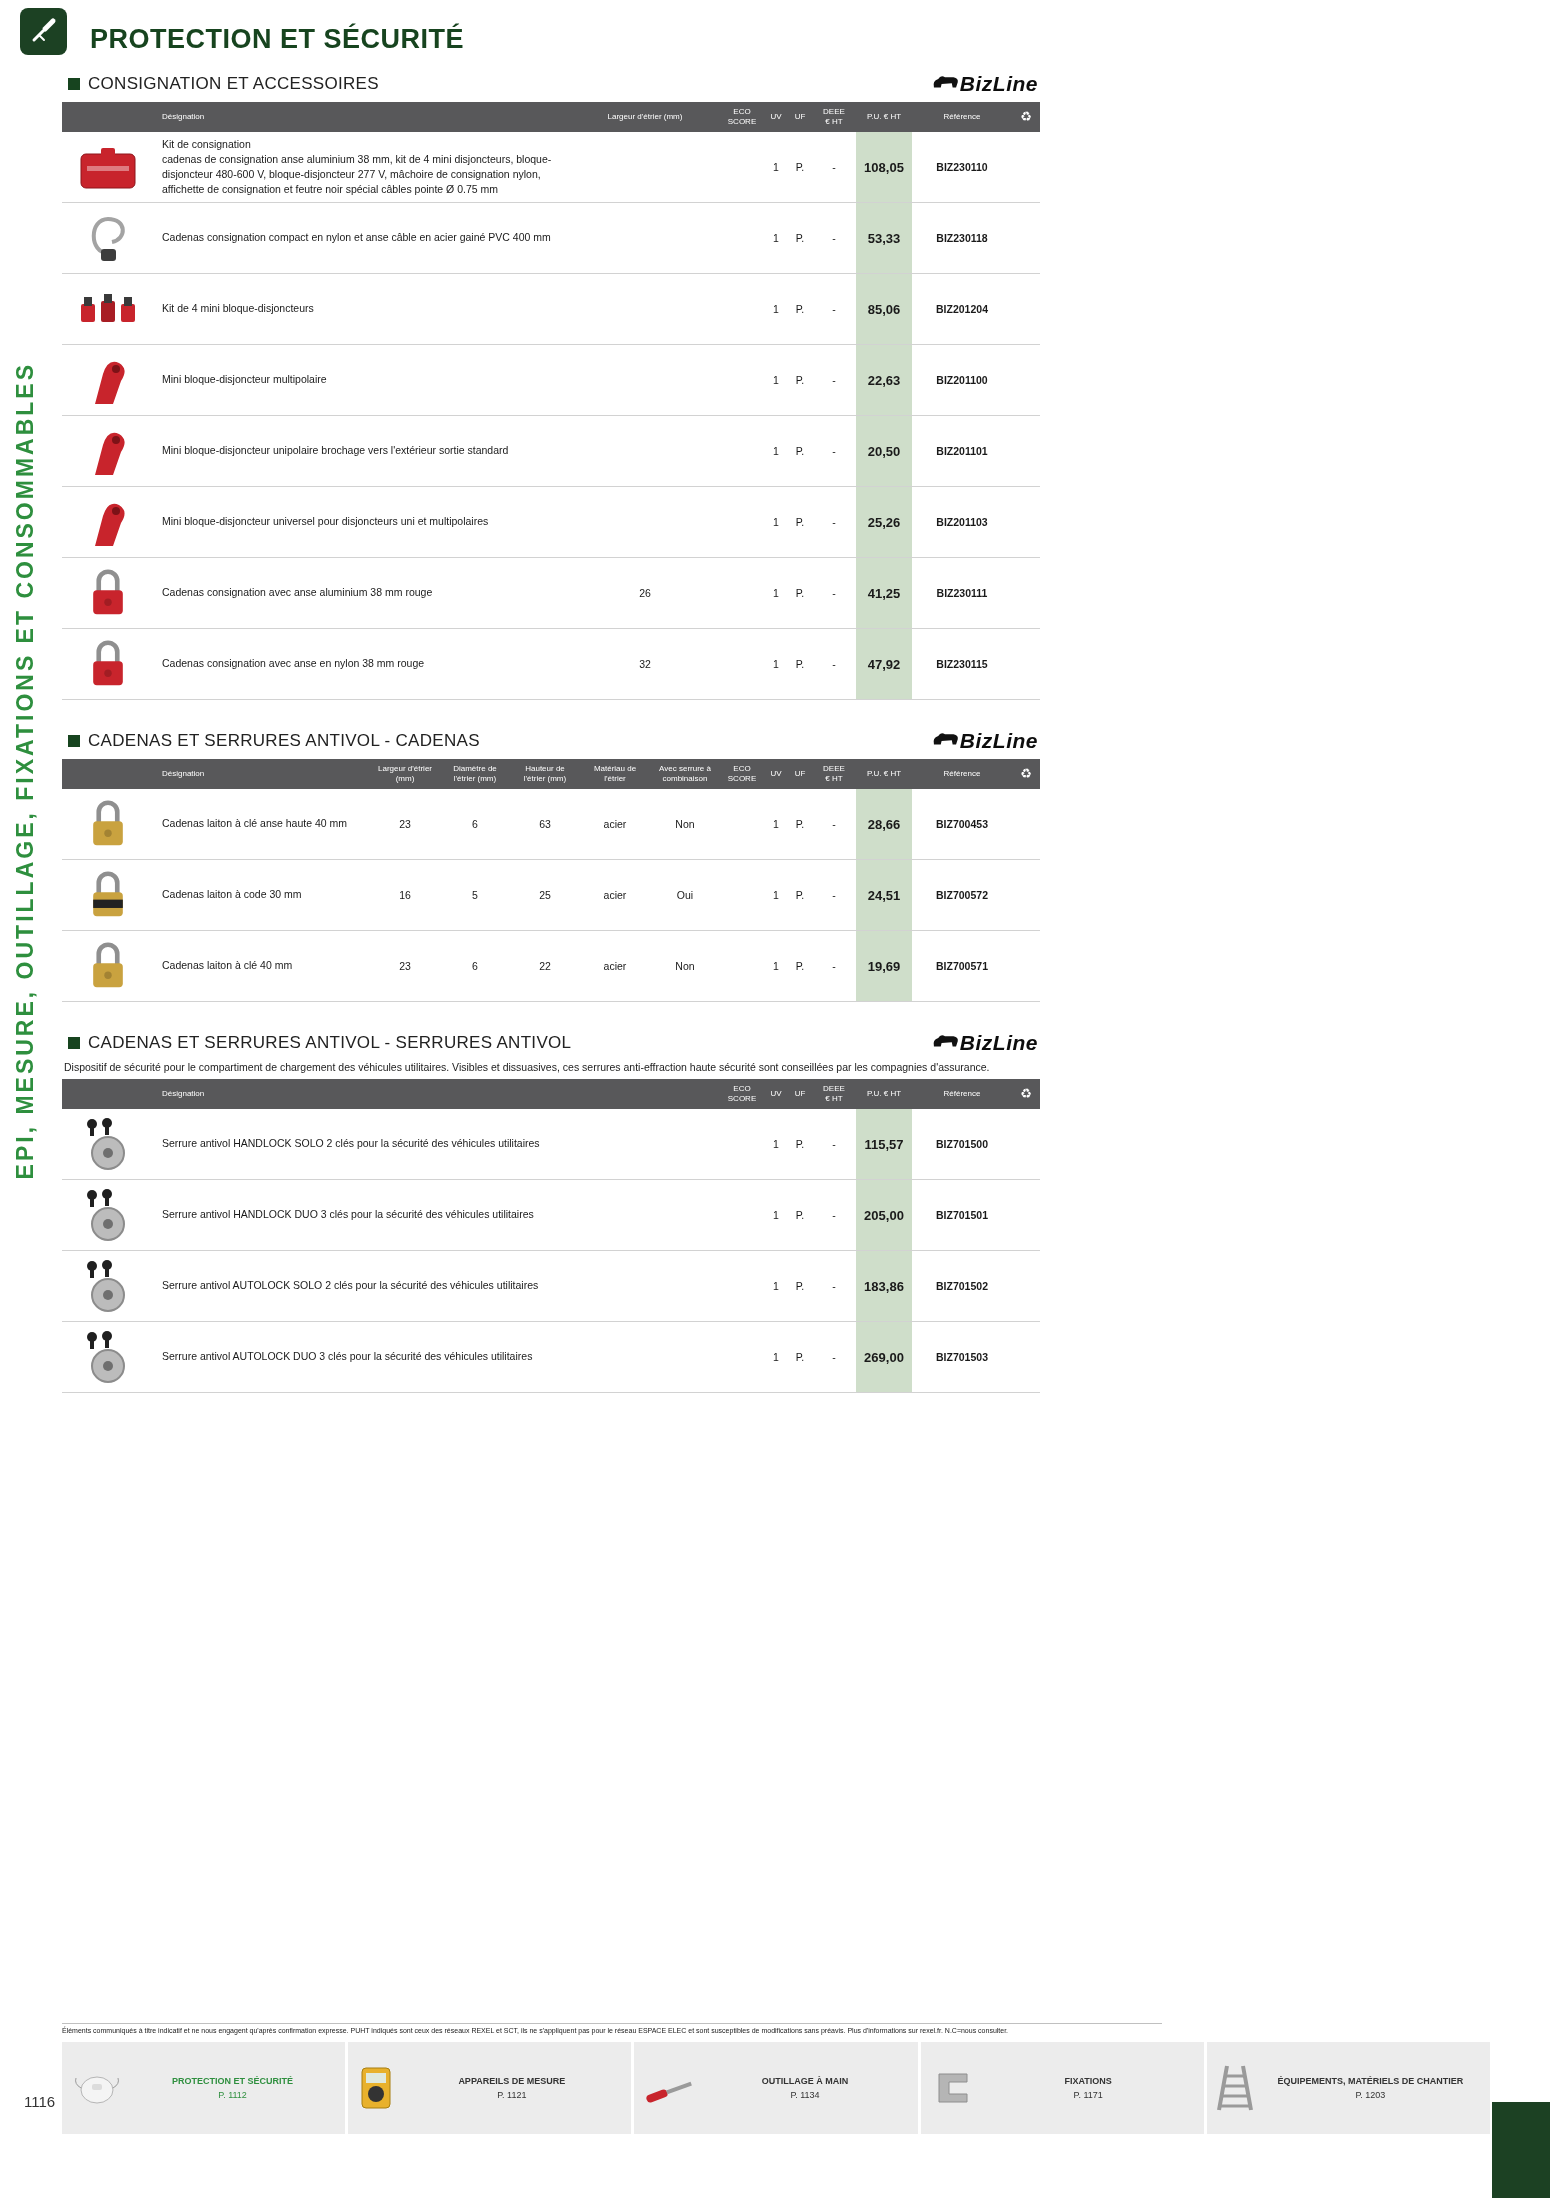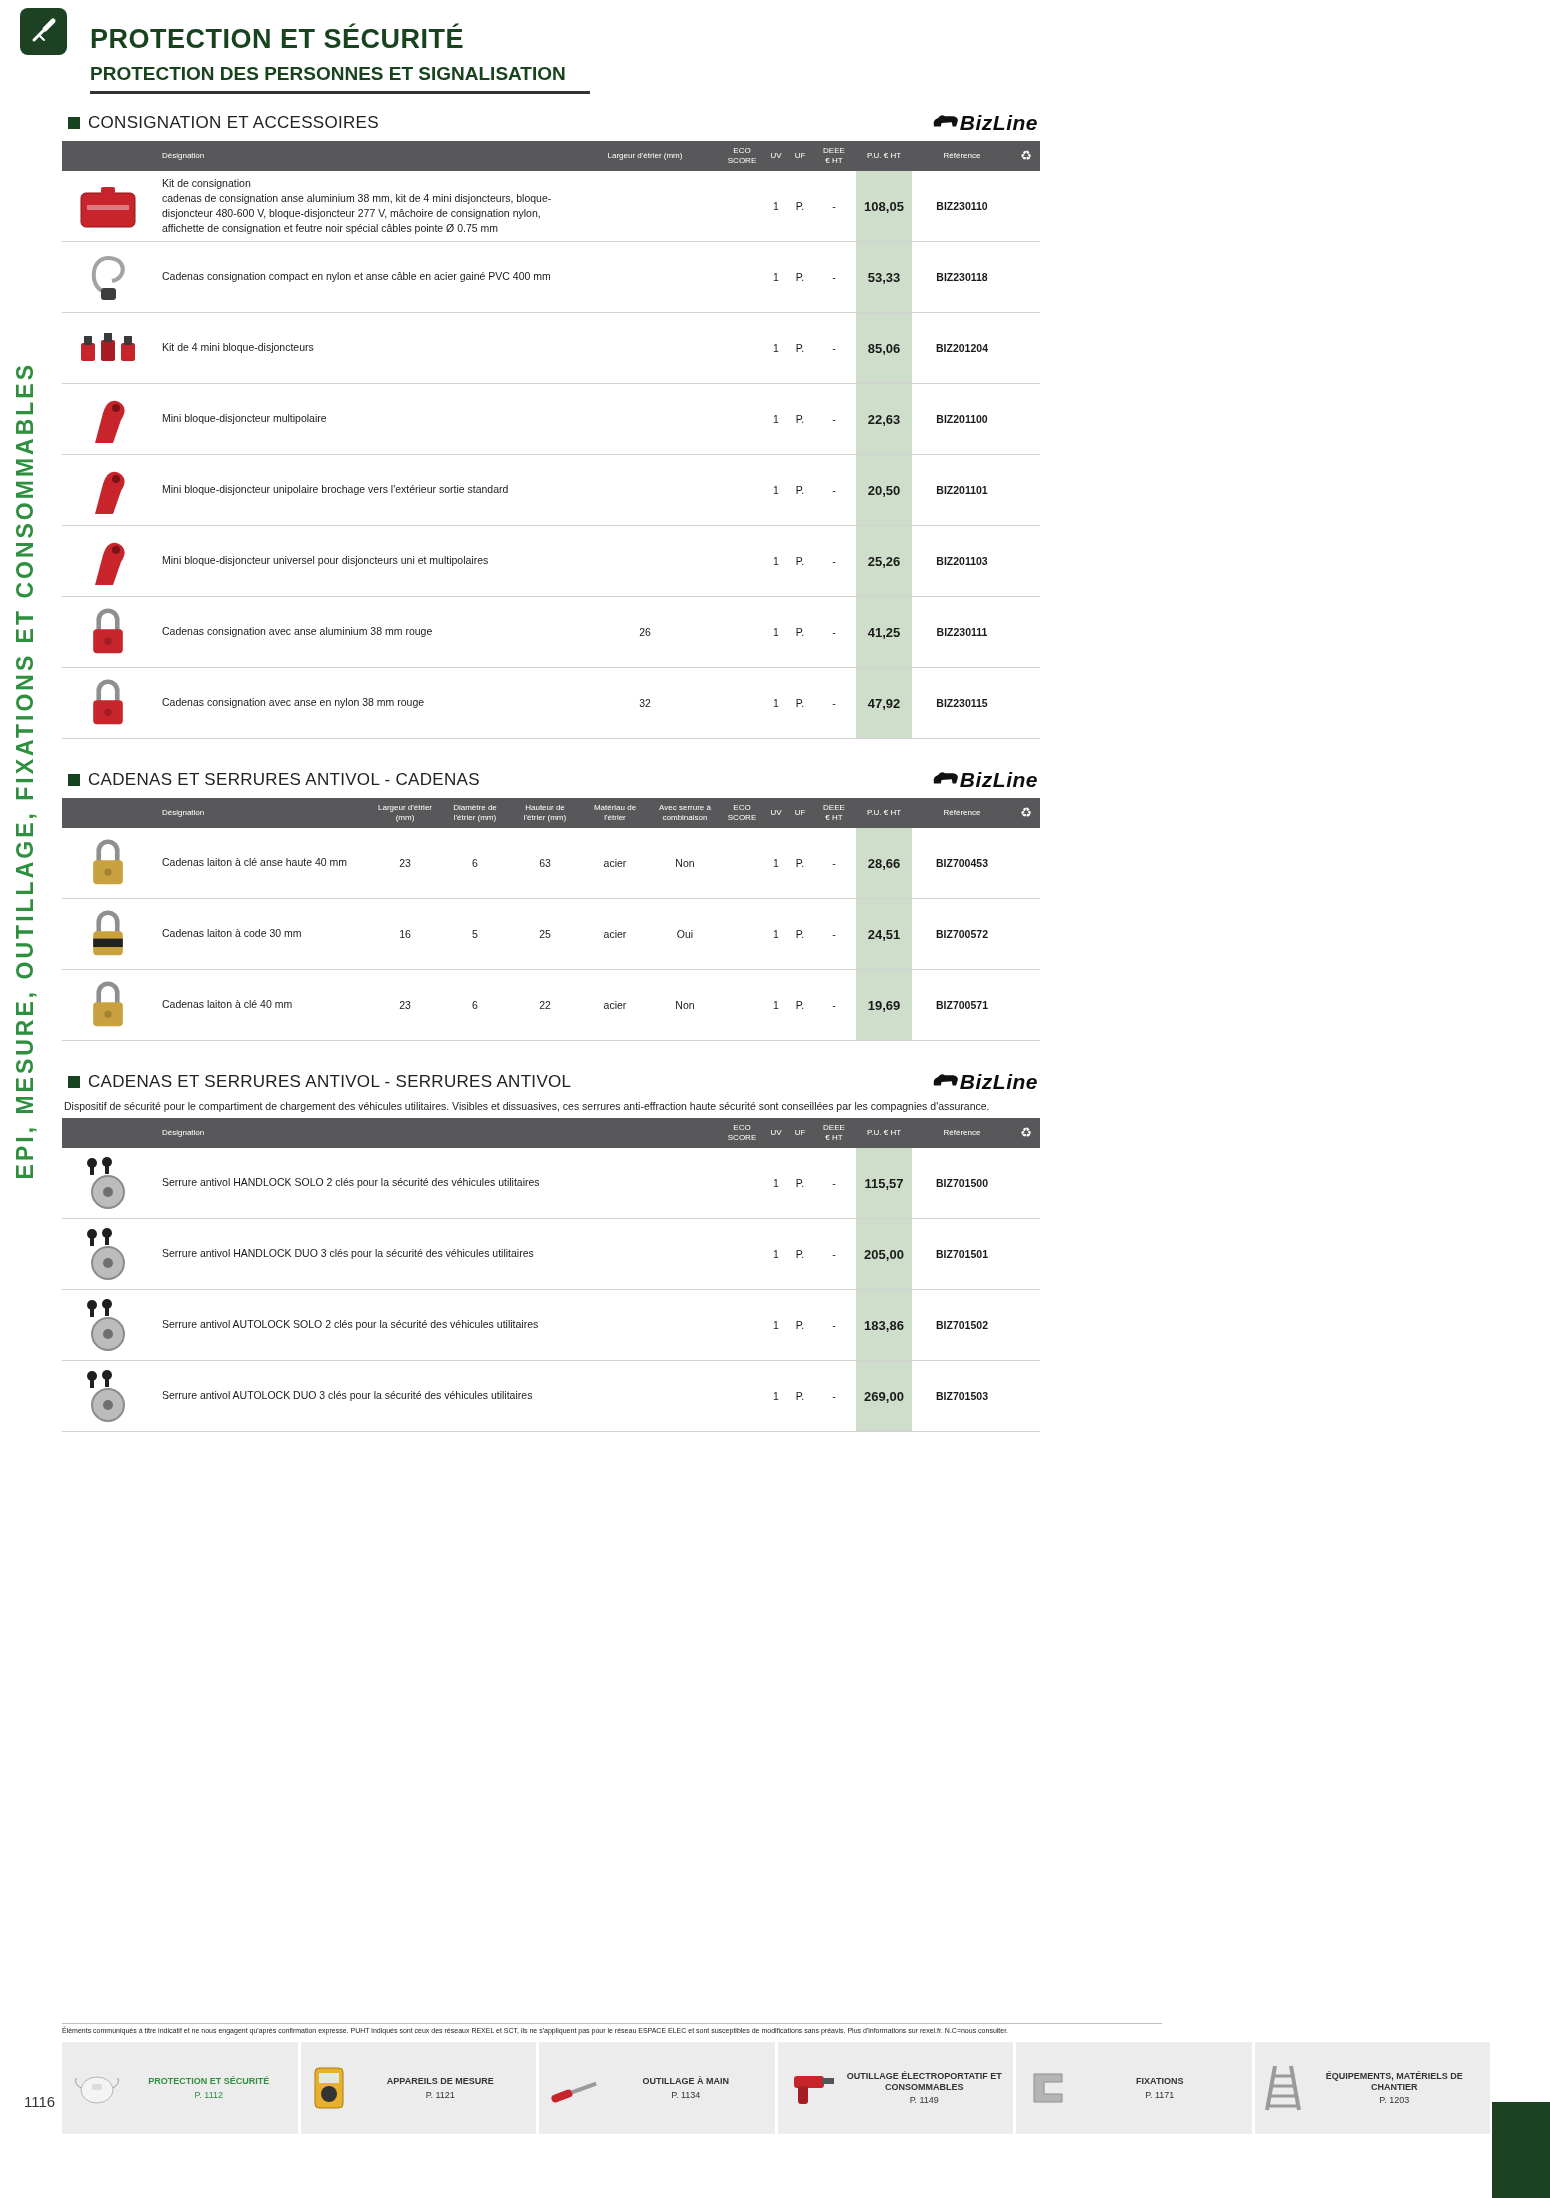"PROTECTION DES PERSONNES ET" h2.page-subtitle { html: <h2>PROTECTION DES PERSONNES ET SIGNALISATION</h2> -> none }
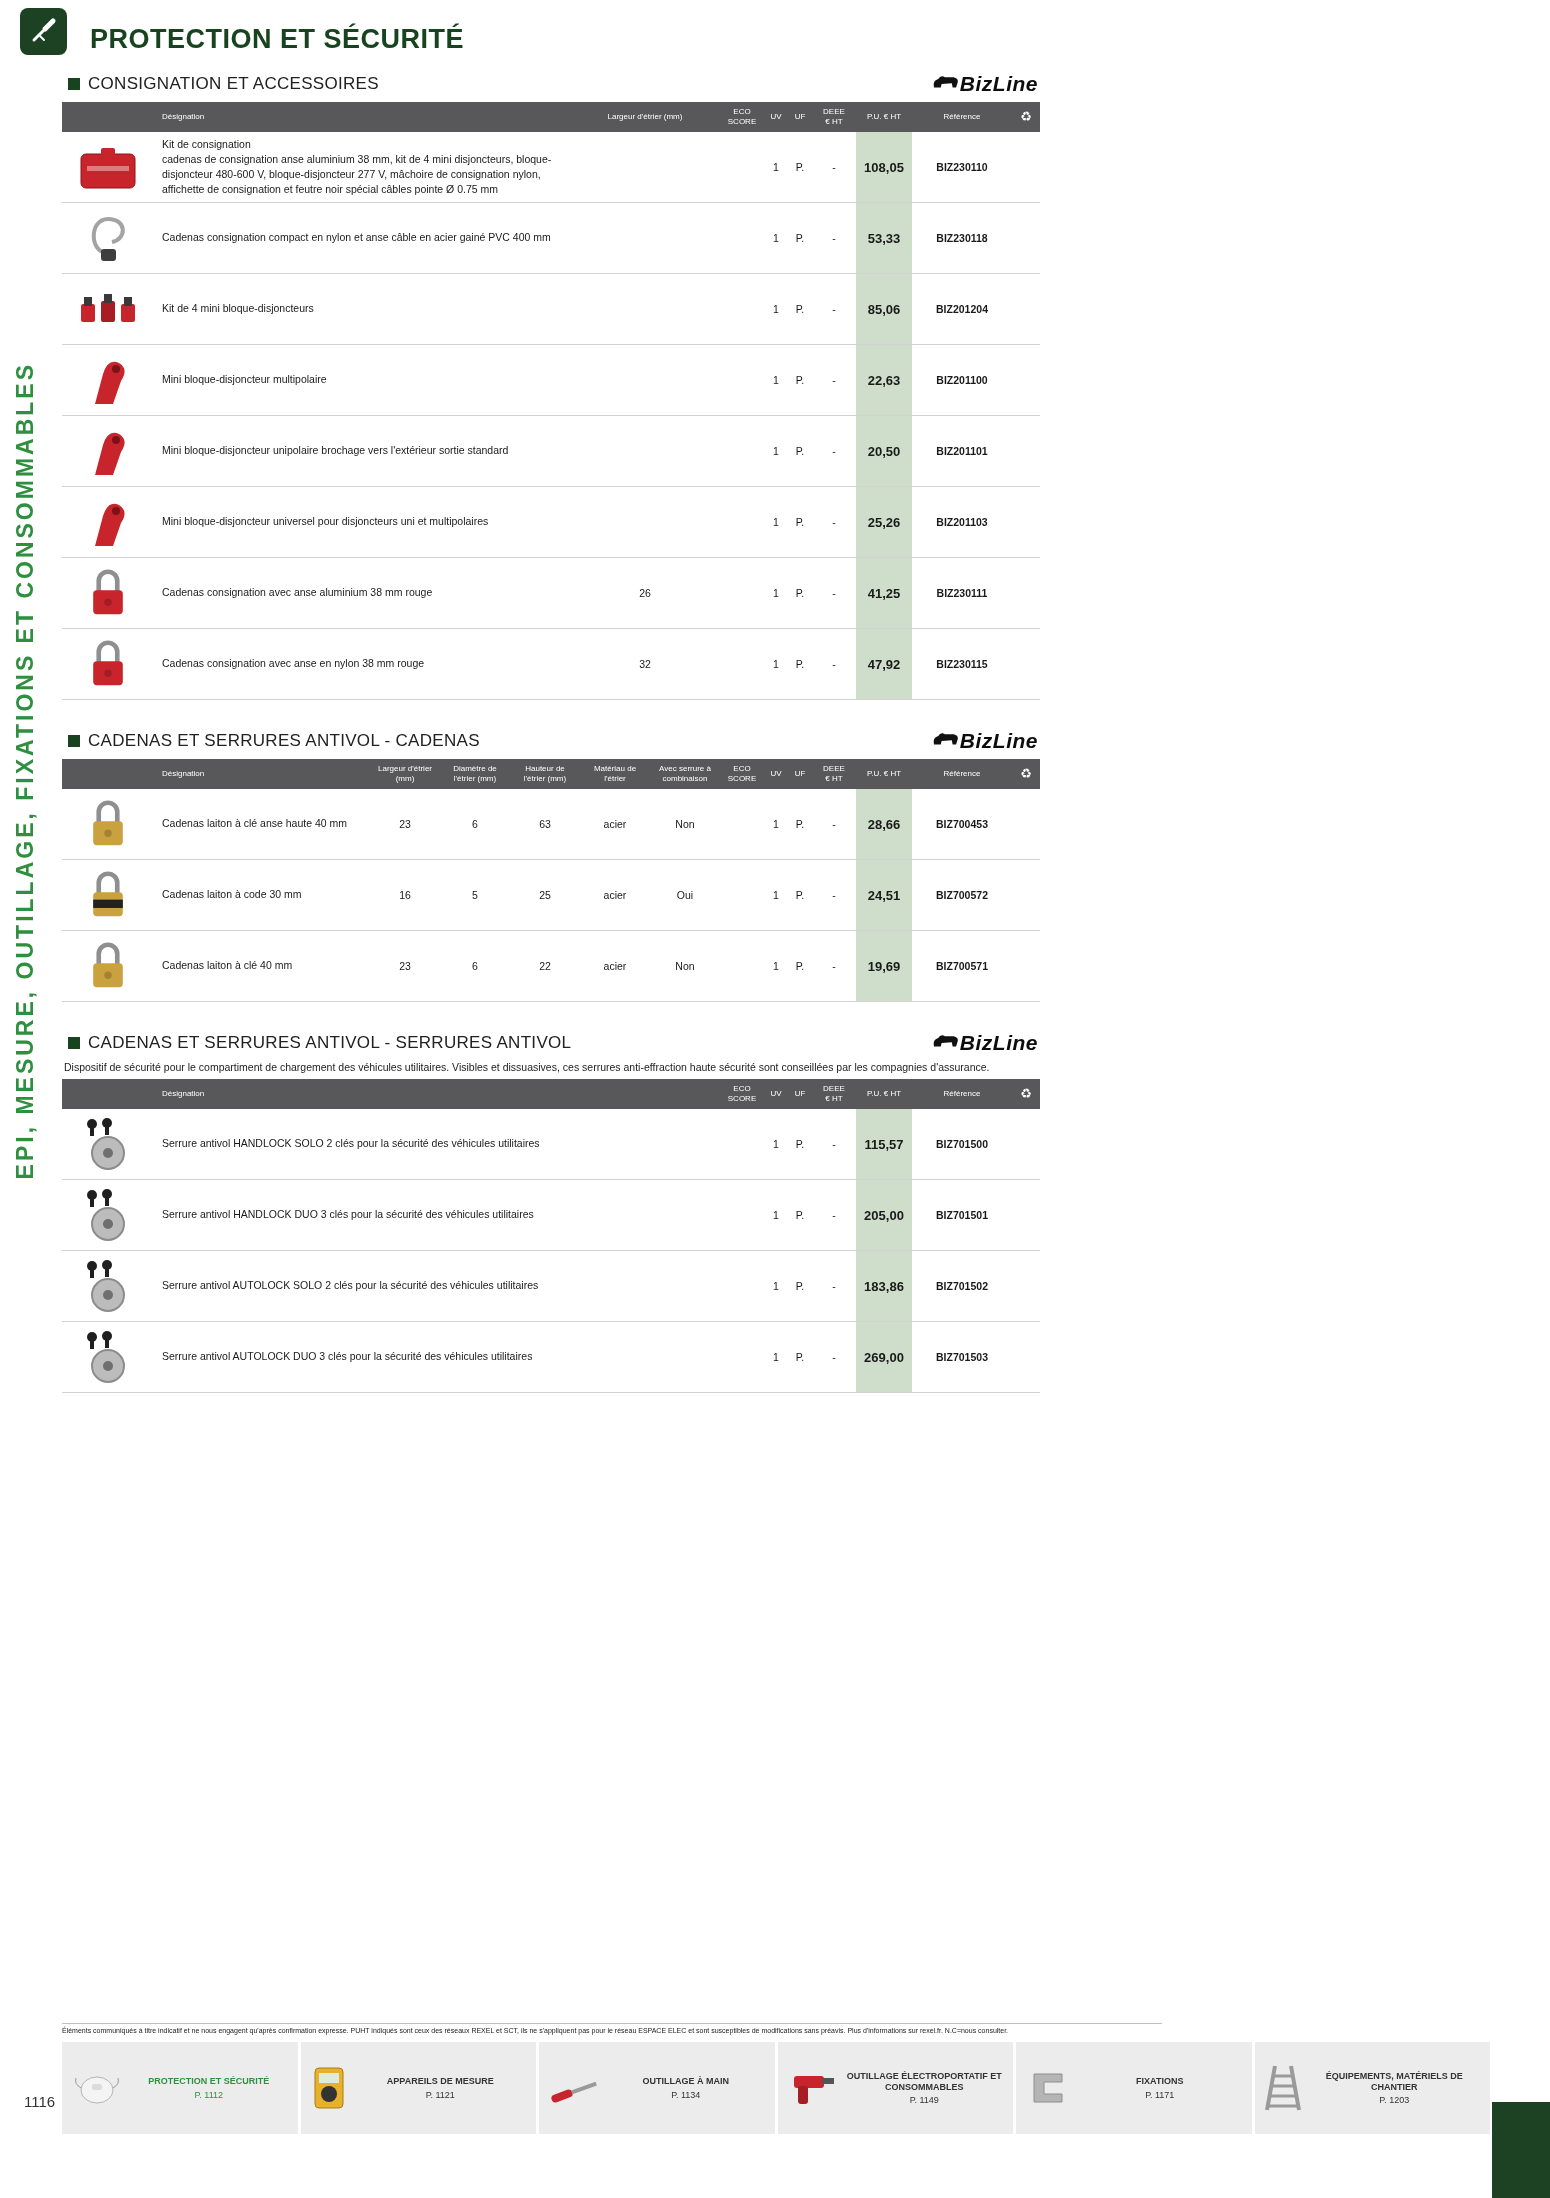"OUTILLAGE ÉLECTROPORTATIF ET" div.tile { html: <div> <span> <svg> <rect></rect> <rect></rect> <rect></rect> </svg> </span> <span> <span>OUTILLAGE ÉLECTROPORTATIF ET CONSOMMABLES</span> <span>P. 1149</span> </span> </div> -> none }
